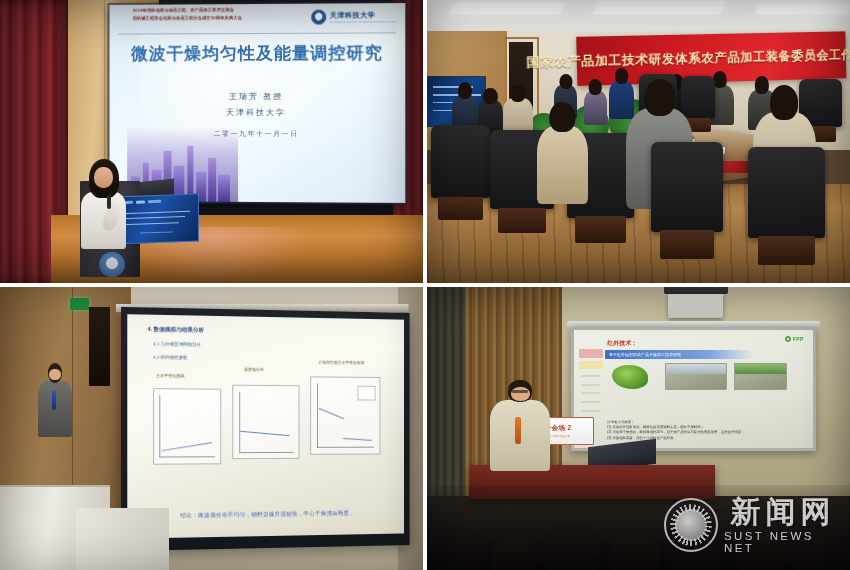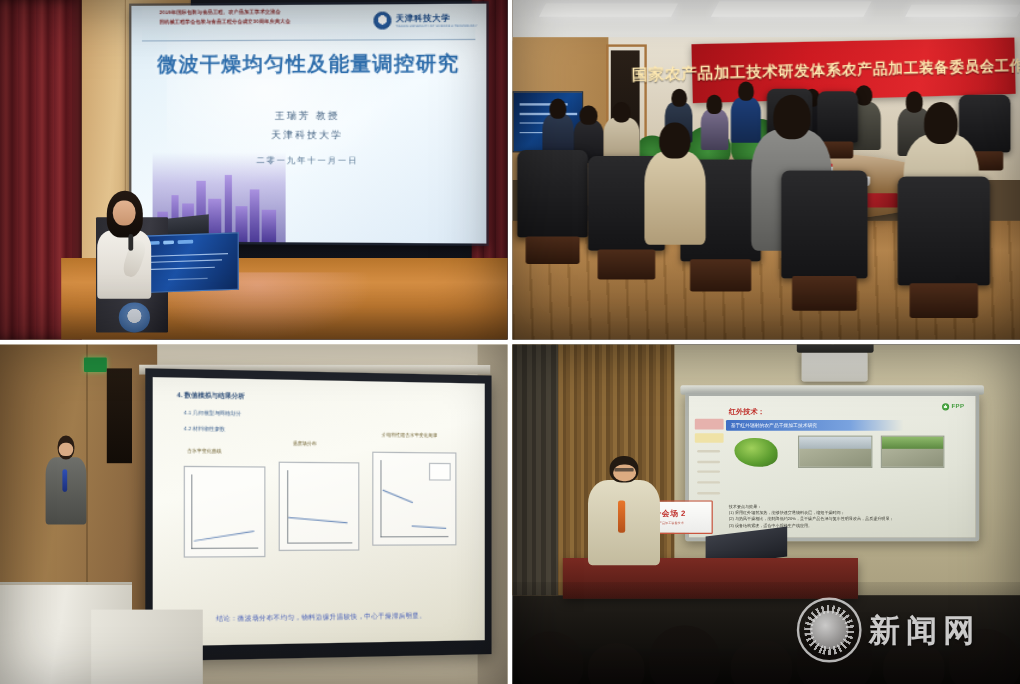"新闻网" .wm-cn { font-size: 26px -> 30px }
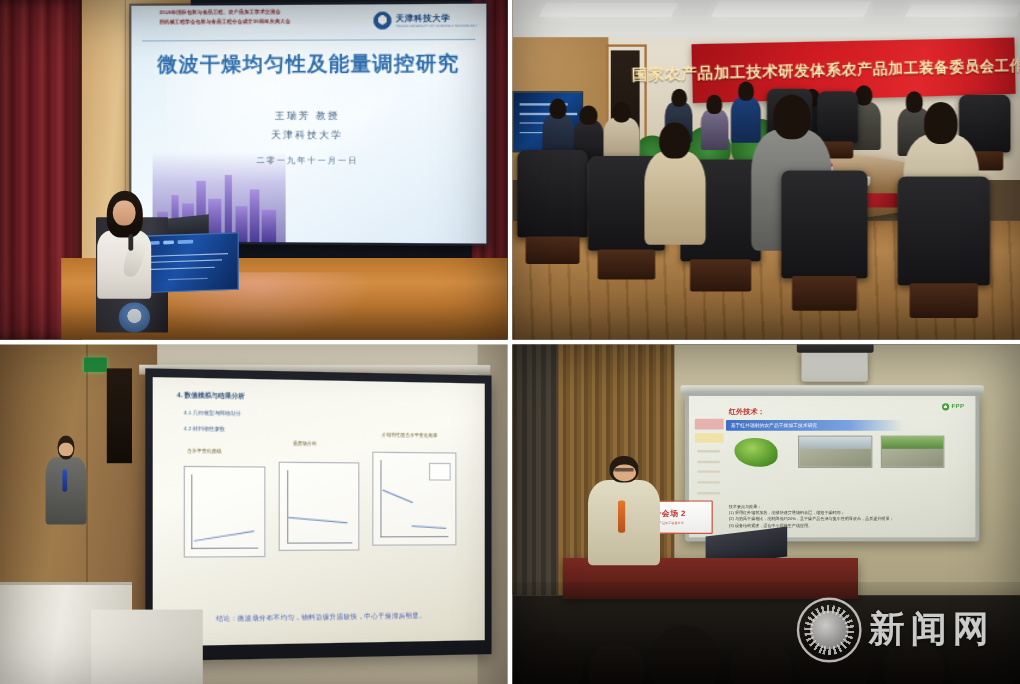"SUST NEWS NET" div.wm-en { html: none -> <div>SUST NEWS NET</div> }
